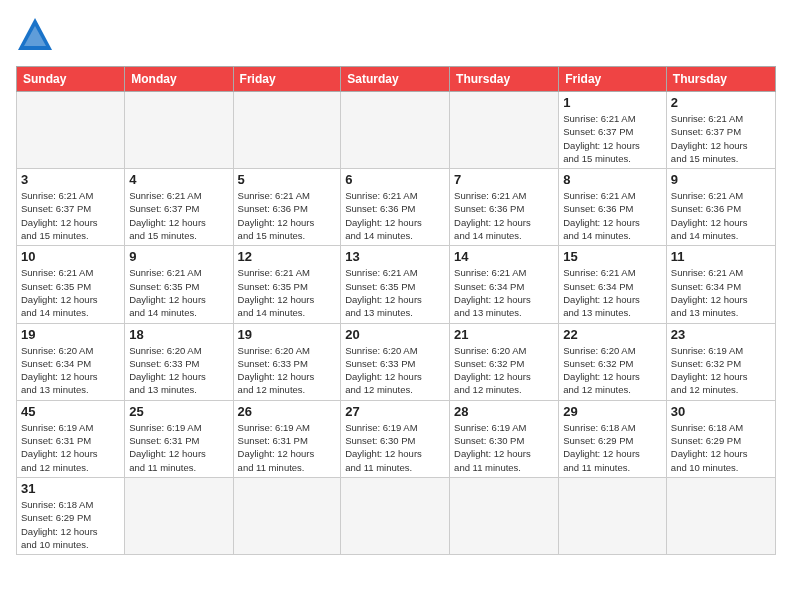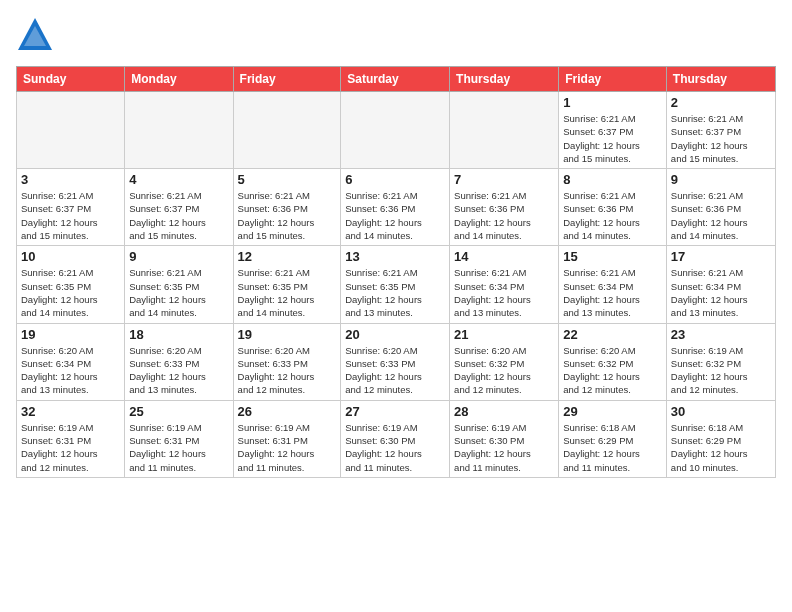"17" span.day-num { text: 17 -> 11 }
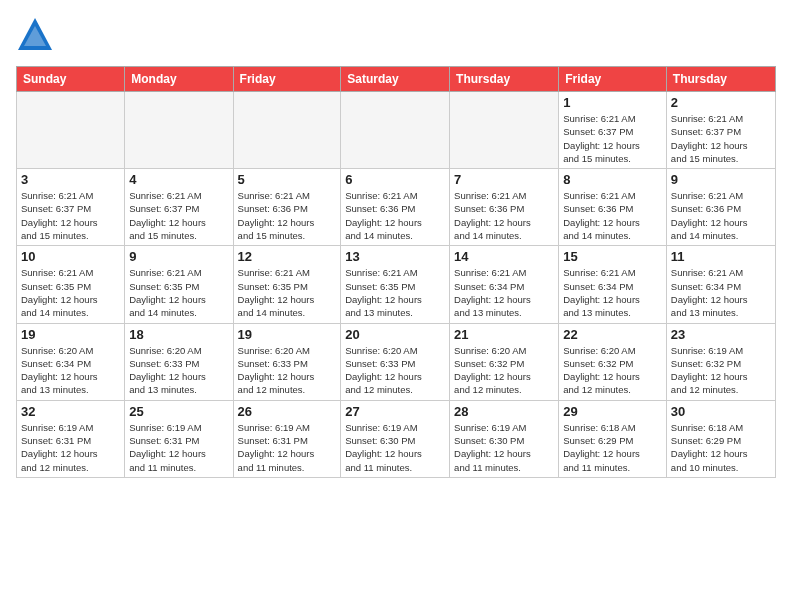"32" span.day-num { text: 32 -> 45 }
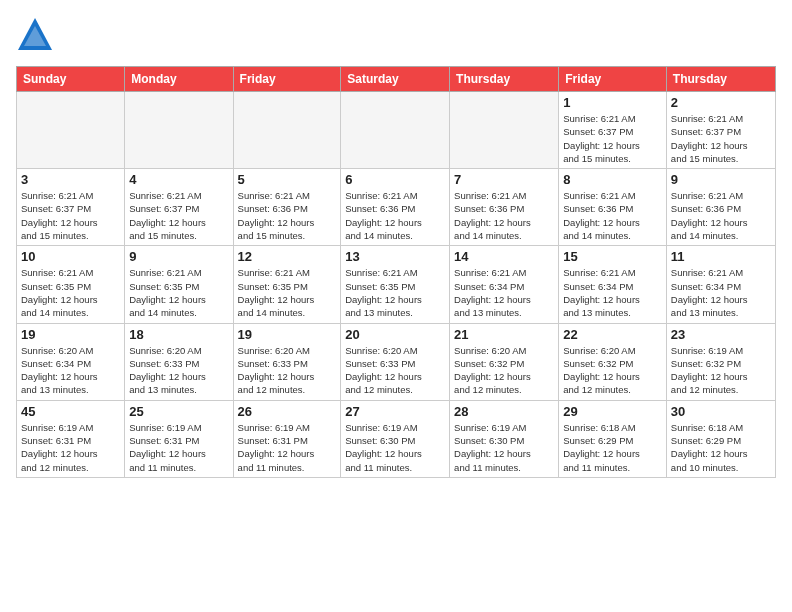"31" tr.last-row { html: none -> <tr> <td> <span>31</span> <div>Sunrise: 6:18 AM Sunset: 6:29 PM Daylight: 12 hours and 10 minutes.</div> </td> <td></td> <td></td> <td></td> <td></td> <td></td> <td></td> </tr> }
